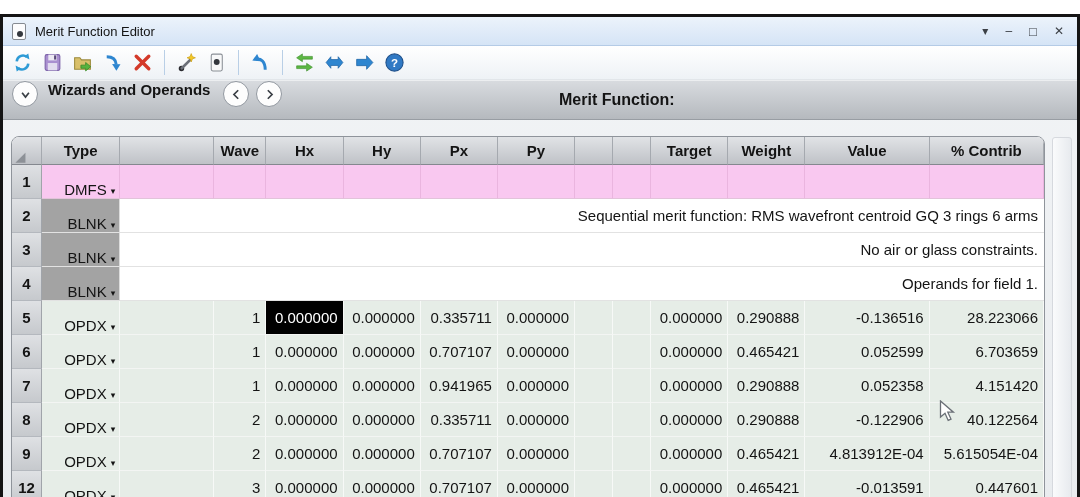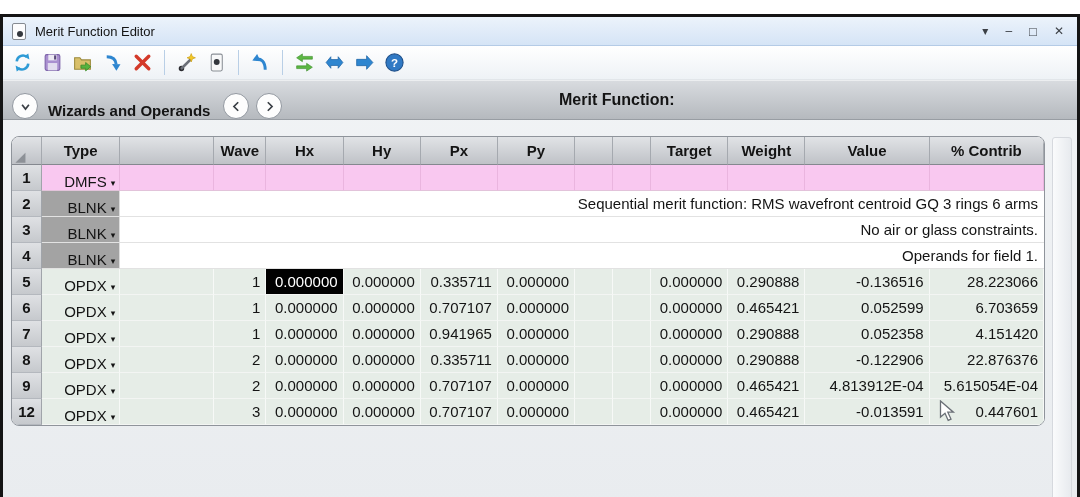"Wizards and Operands" .panelbar { align-items: flex-end -> flex-start }
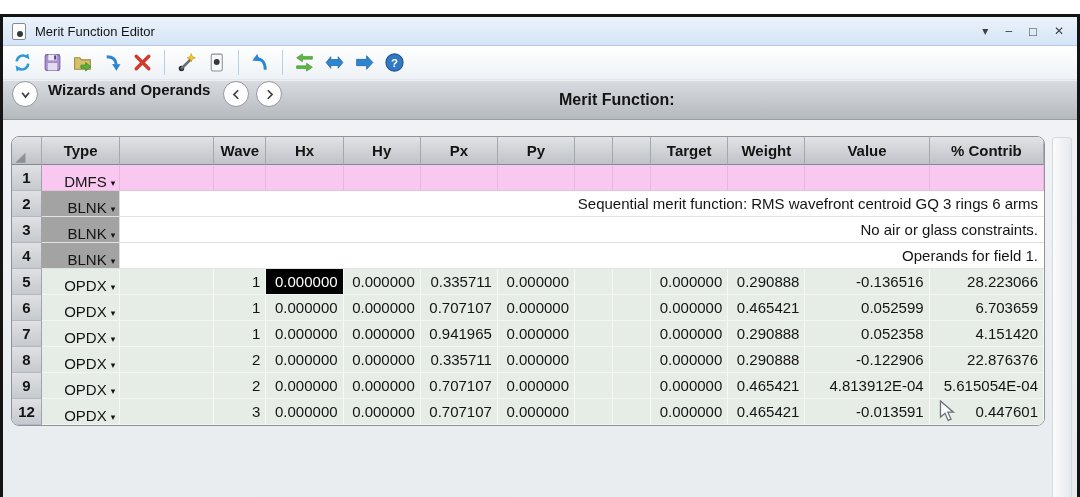"DMFS ▾" td.typecell { padding: 8px 4px 0 2px -> 16px 4px 0 2px }
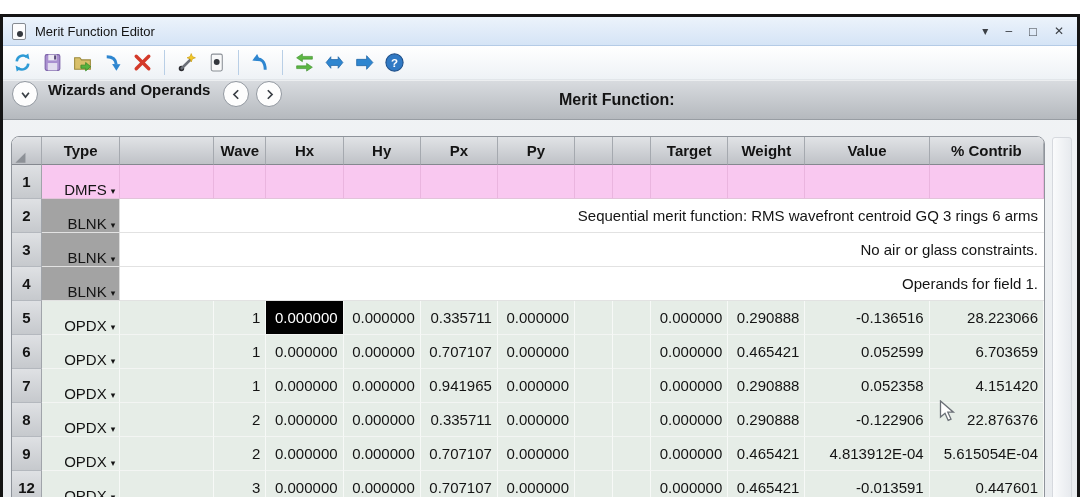"22.876376" td.op { text: 22.876376 -> 40.122564 }
